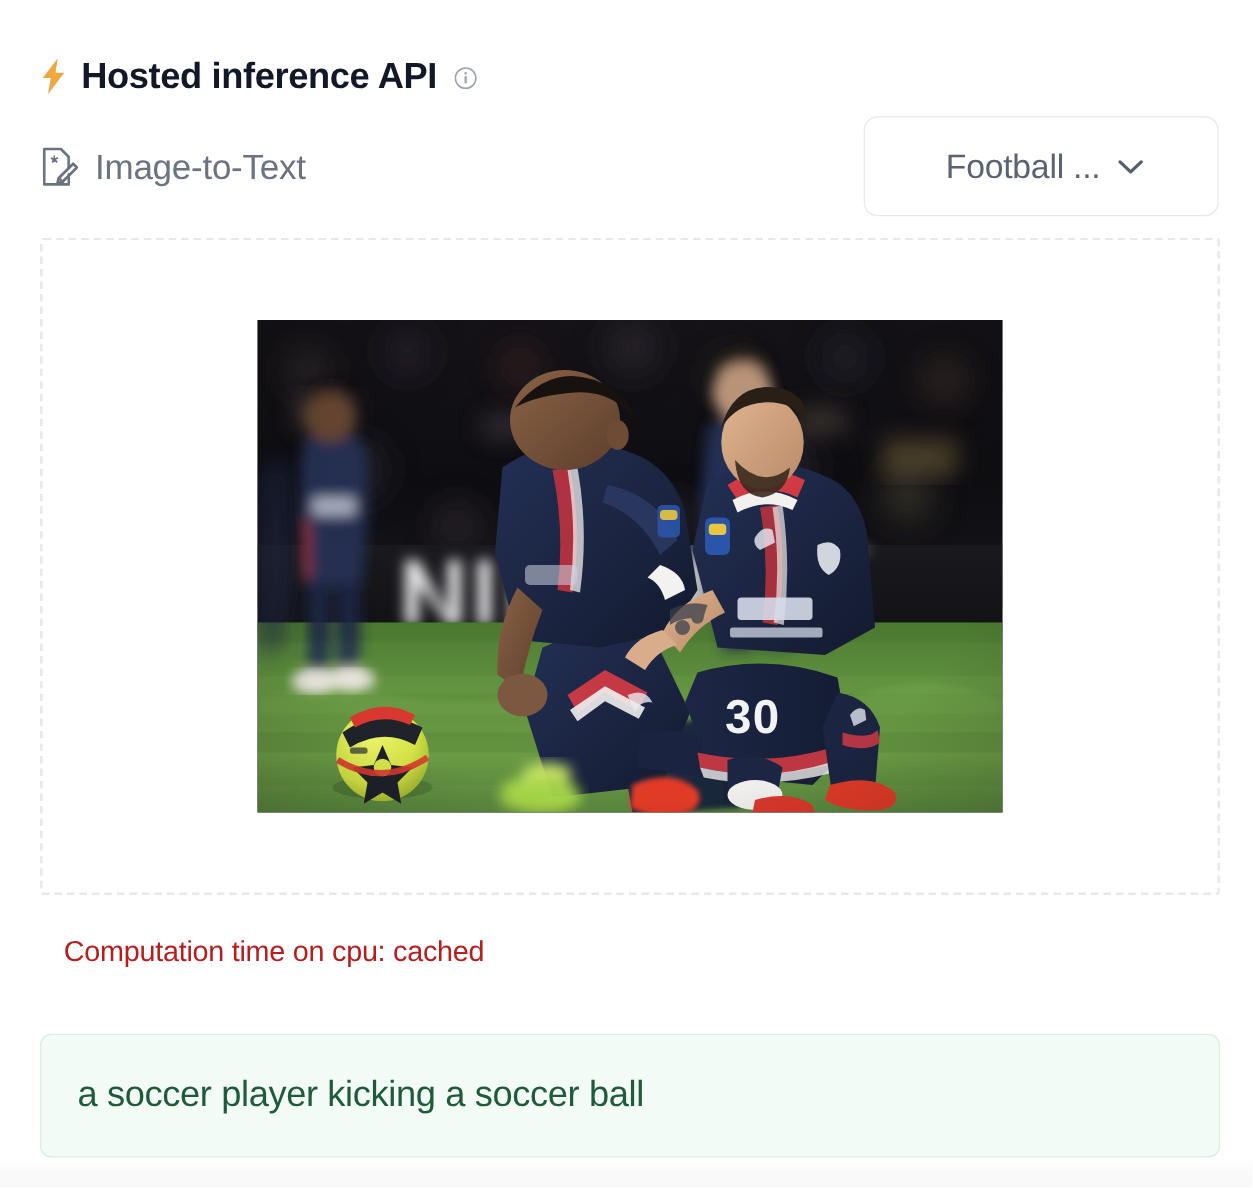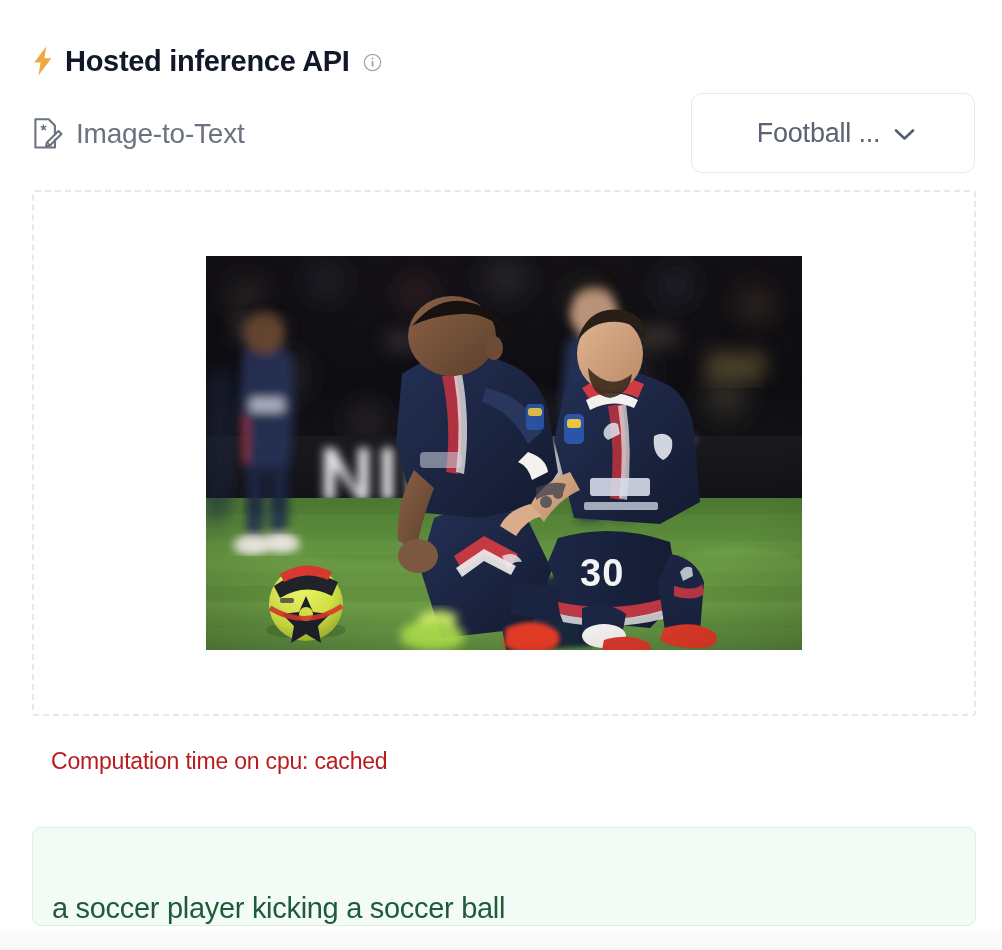"a soccer player kicking a" .result-box { align-items: flex-end -> center; padding: 0 19px -> 0 29px }
